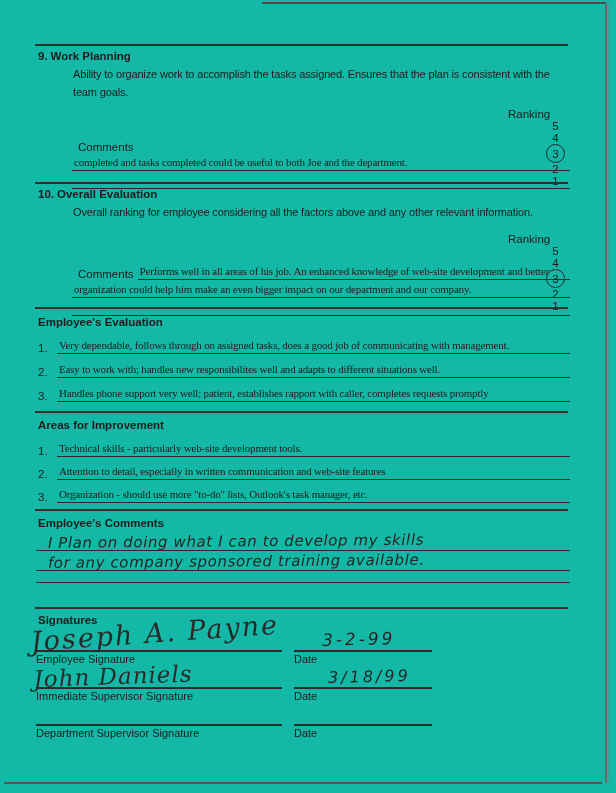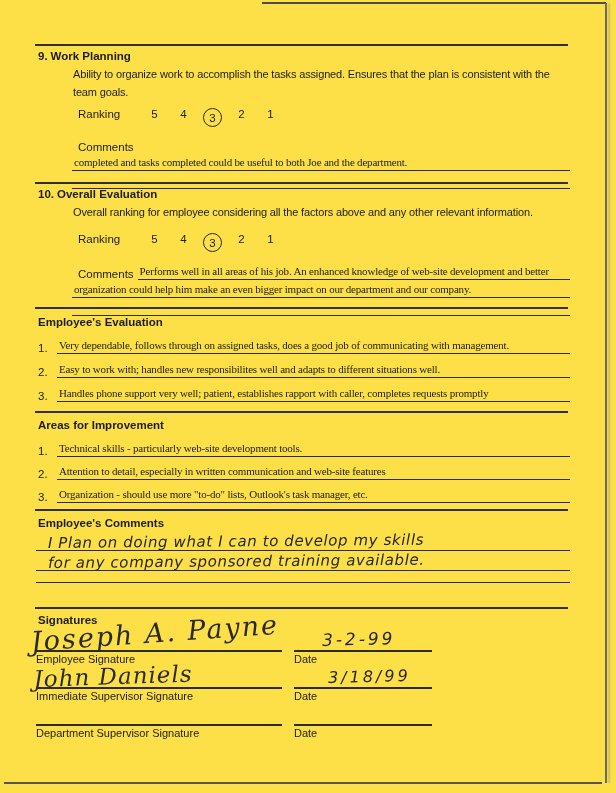"9. Work Planning" .page { background: #fde047 -> #14b8a6 }
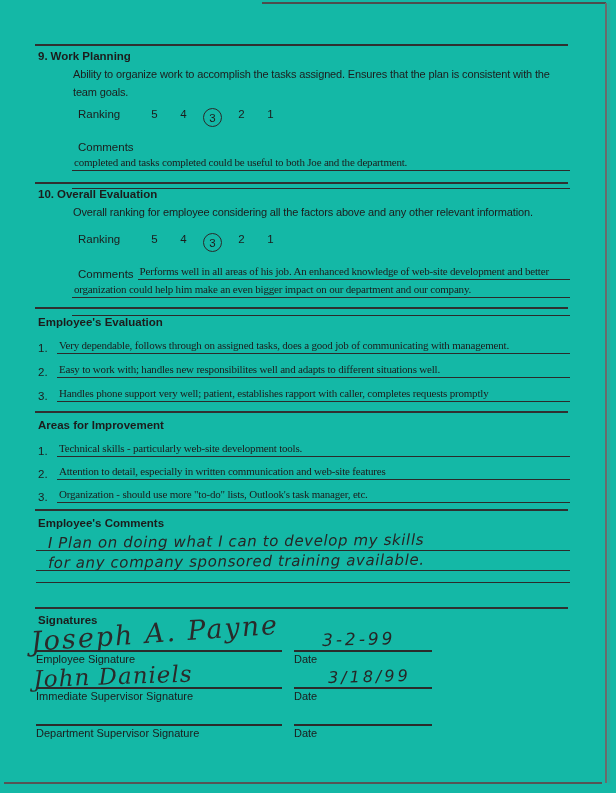"Ranking" .ranking-row { align-items: flex-start -> flex-end; flex-direction: none -> column }
